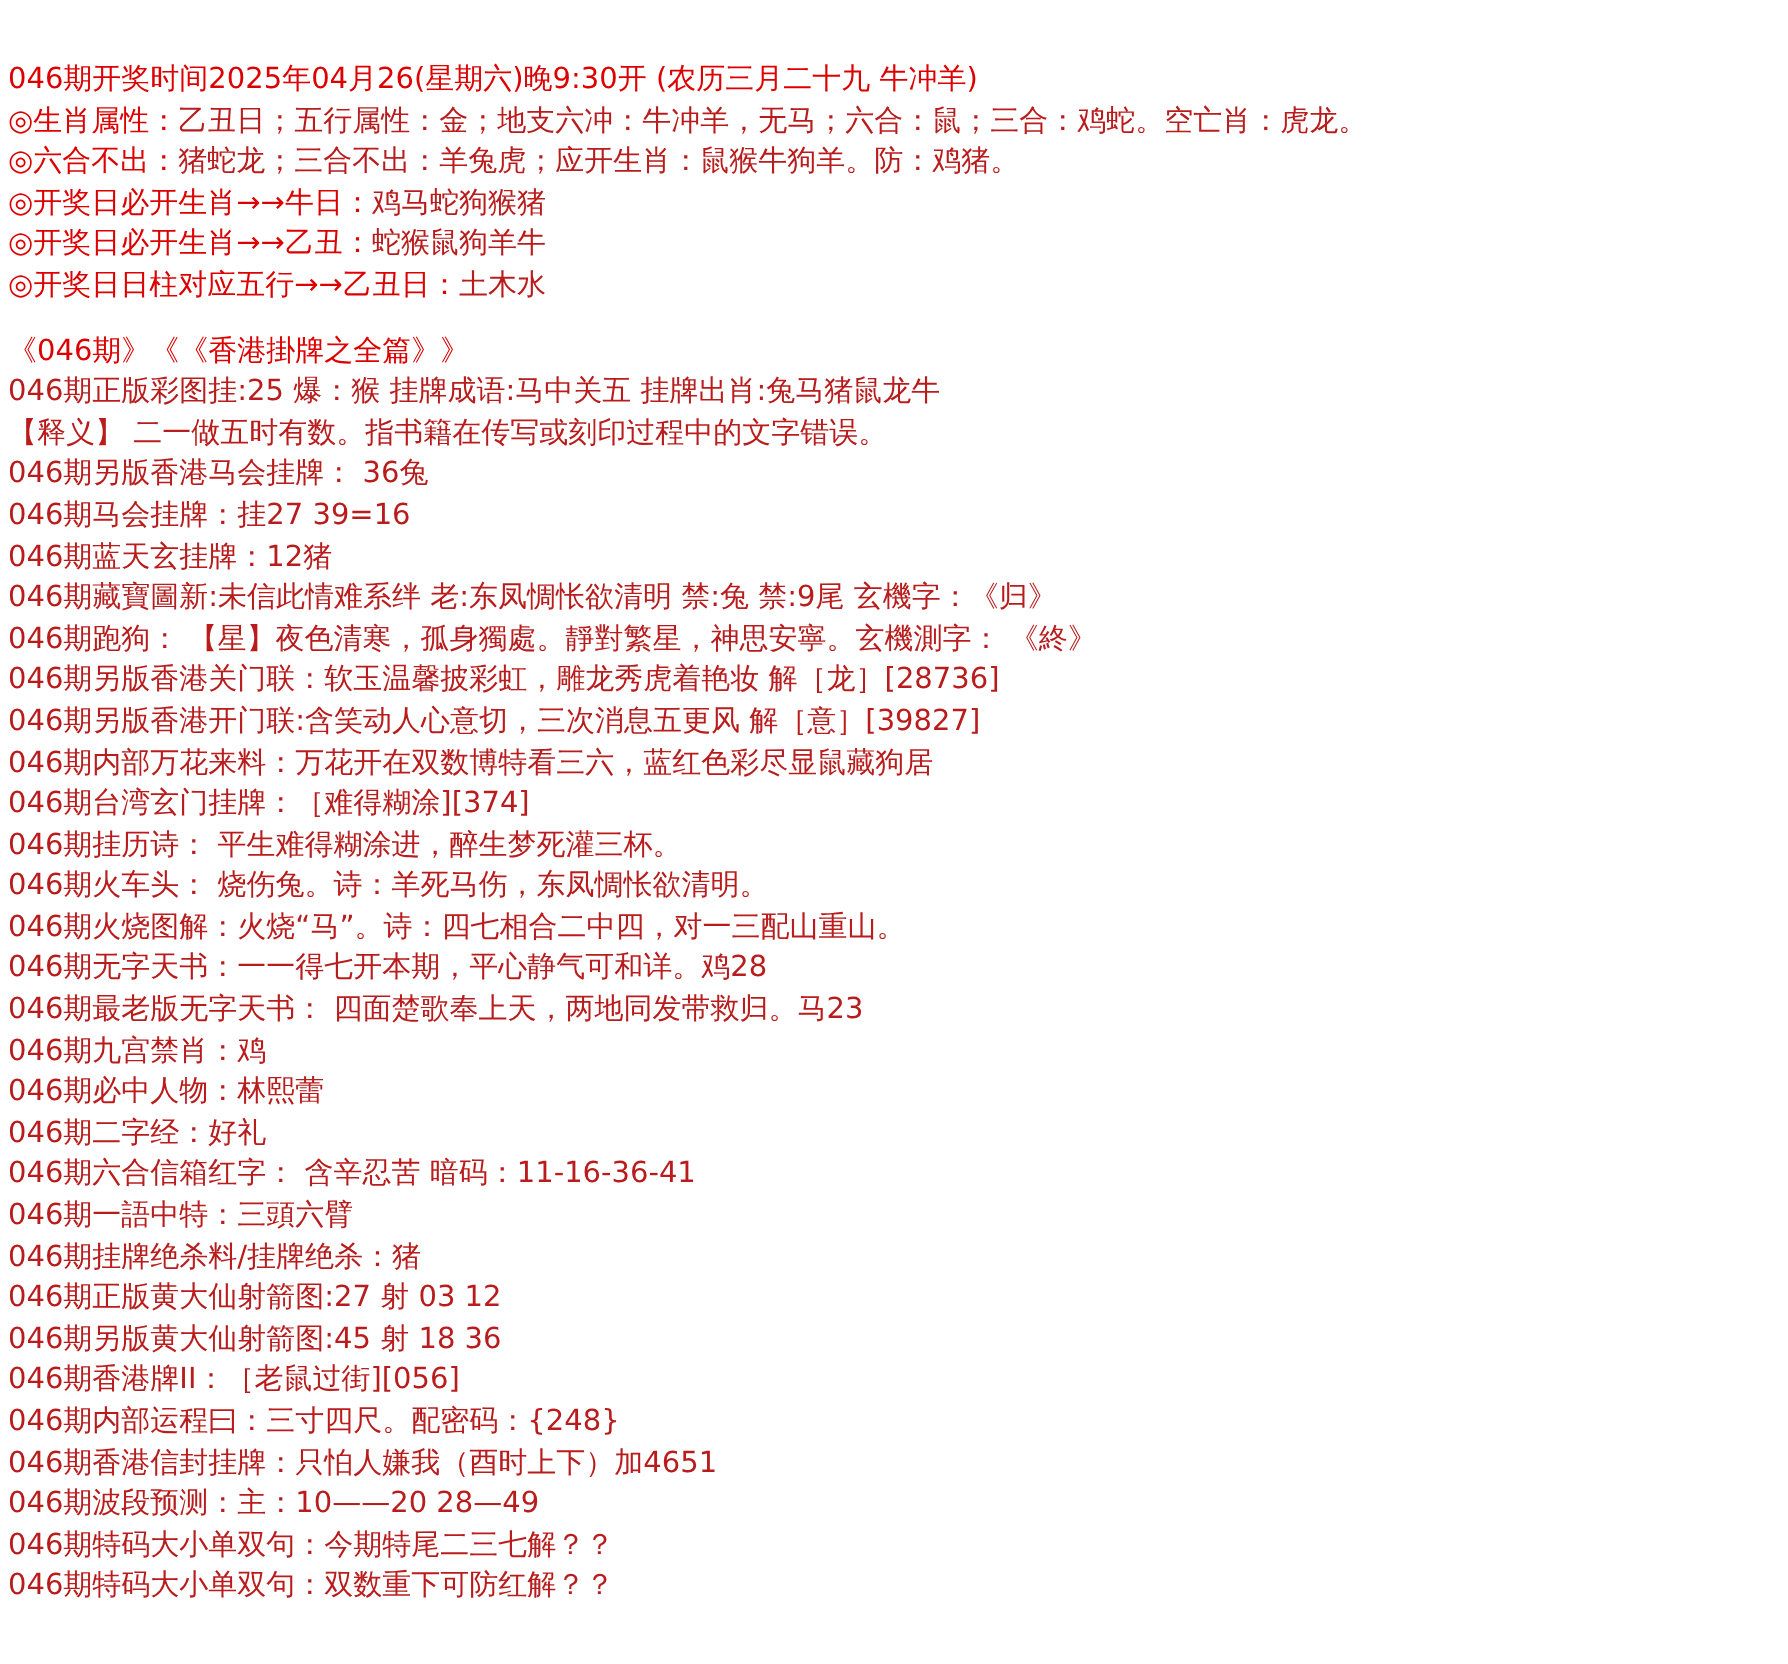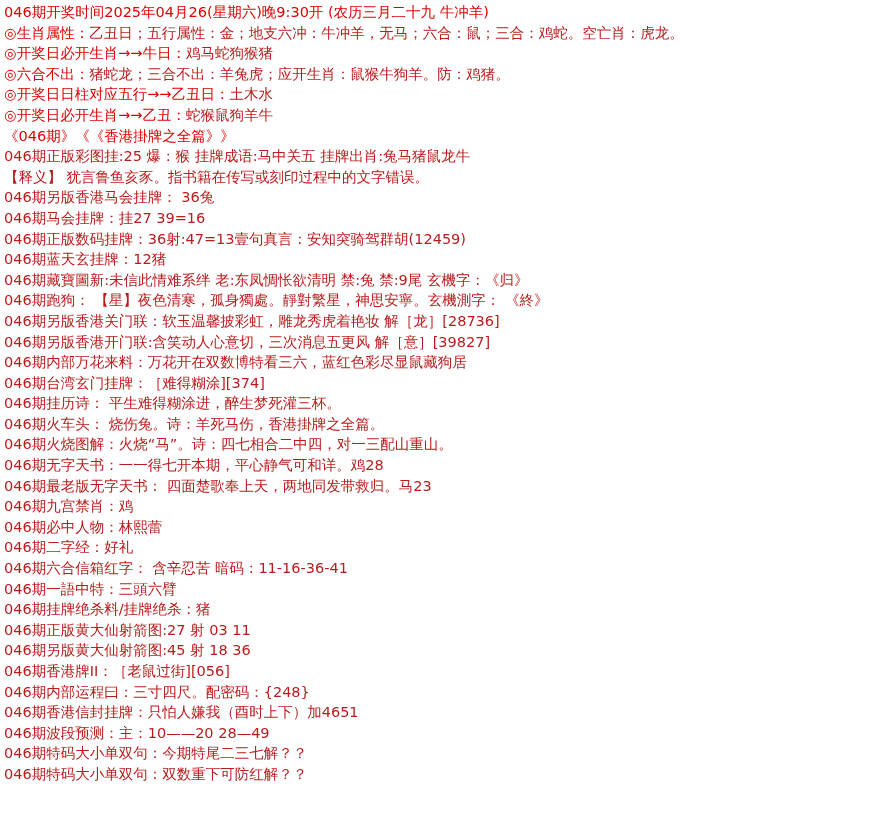"046期开奖时间2025年04月26(星期六)晚9:30开 (农历三月二十九" .head-line { margin-top: none -> 28px }
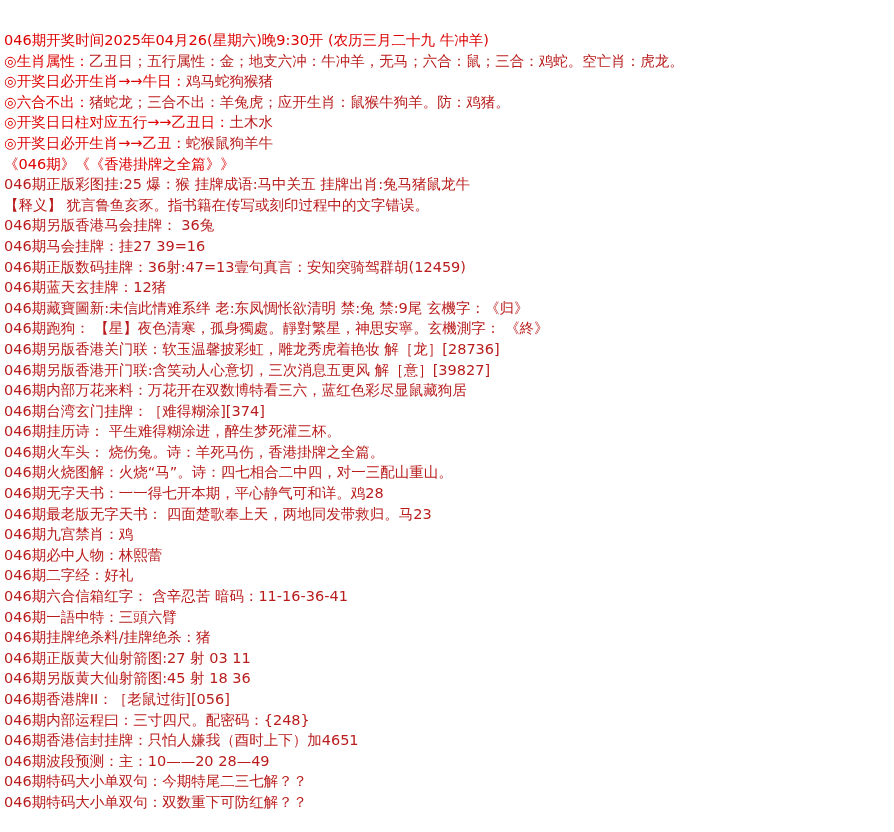"◎开奖日必开生肖→→牛日：鸡马蛇狗猴猪" div.line { order: before "◎六合不出：猪蛇龙；三合不出：羊兔虎；应开生肖：鼠猴牛狗羊。防：鸡猪。" -> after "◎六合不出：猪蛇龙；三合不出：羊兔虎；应开生肖：鼠猴牛狗羊。防：鸡猪。" }
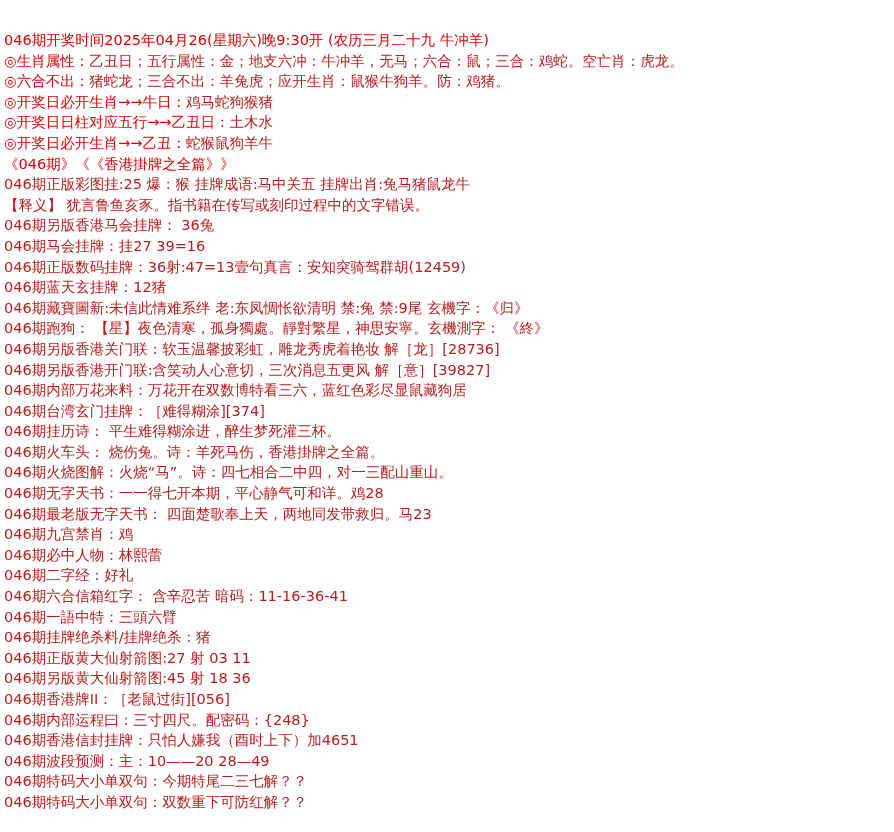"◎开奖日日柱对应五行→→乙丑日：土木水" div.line { order: before "◎开奖日必开生肖→→乙丑：蛇猴鼠狗羊牛" -> after "◎开奖日必开生肖→→乙丑：蛇猴鼠狗羊牛" }
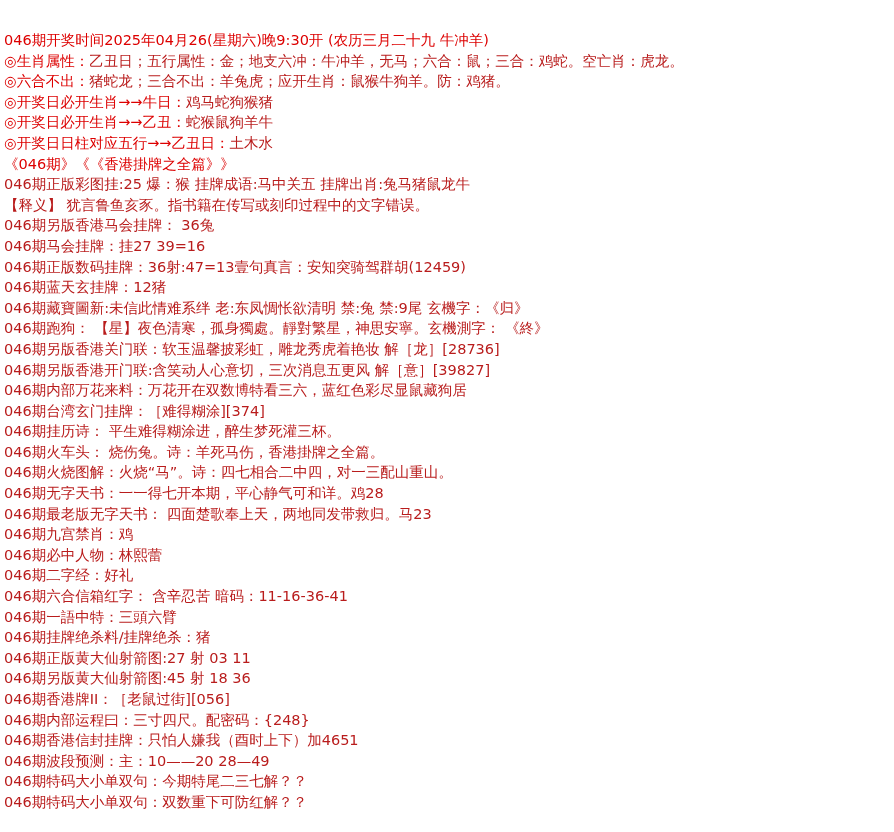"《046期》《《香港掛牌之全篇》》" .sec-head { margin-top: none -> 12px }
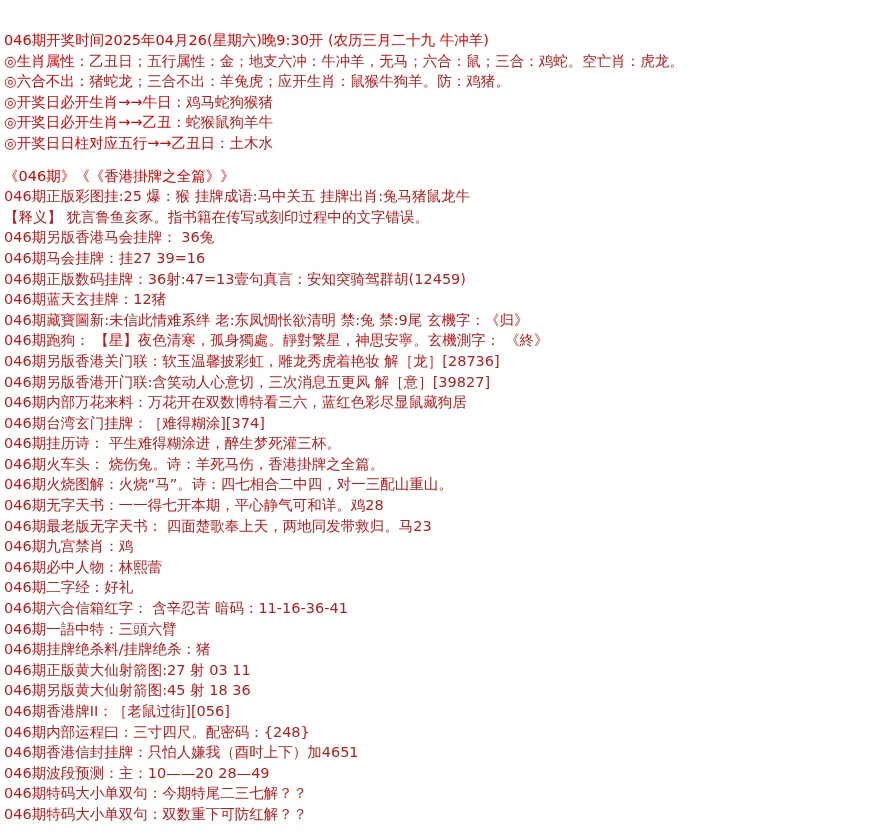"【释义】 犹言鲁鱼亥豕。指书籍在传写或刻印过程中的文字错误。" span.blue { text: 犹言鲁鱼亥豕 -> 二一做五时有数 }
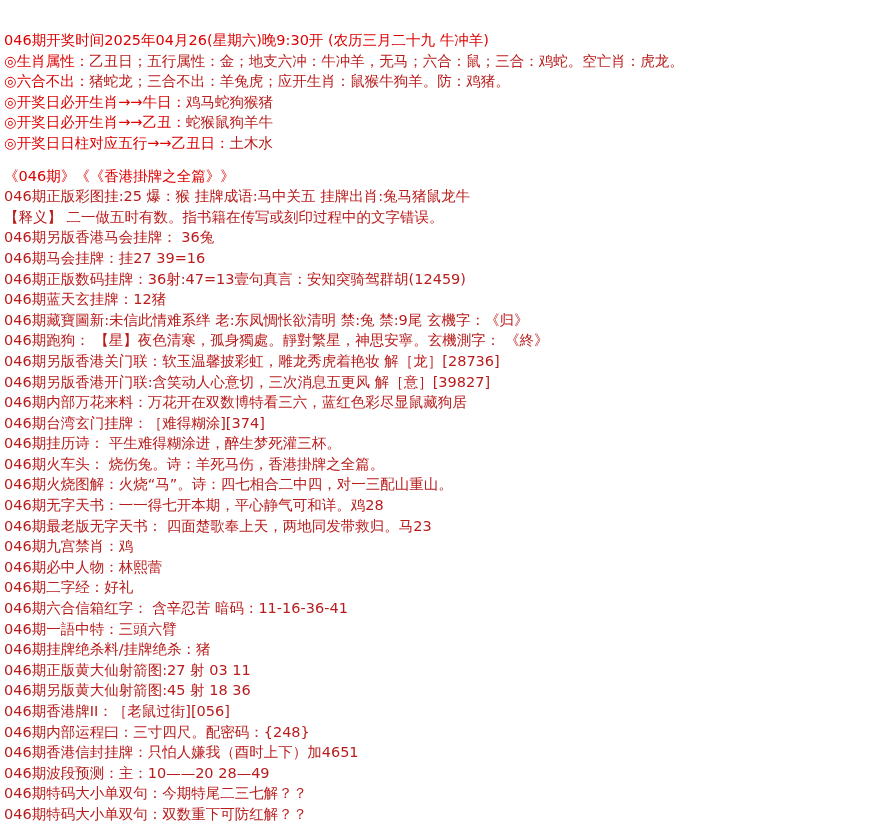"046期正版数码挂牌：36射:47=13壹句真言：安知突骑驾群胡(12459)" div.line { html: <div><span>046期正版数码挂牌：36射:47=13壹句真言：安知突骑驾群胡(12459)</span></div> -> none }
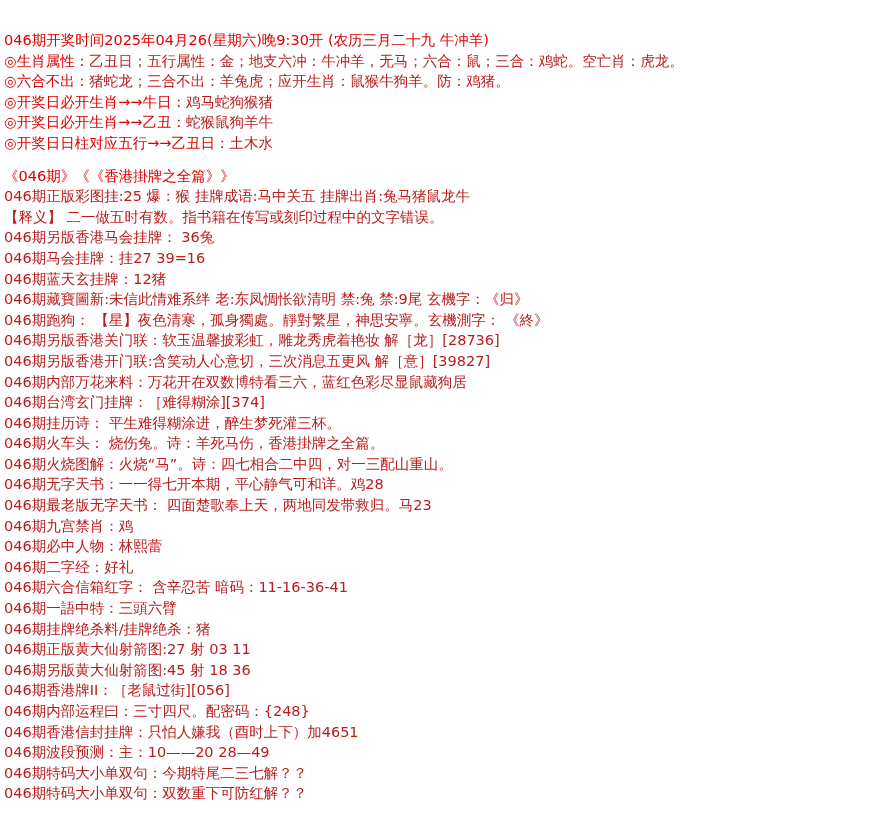"046期火车头： 烧伤兔。诗：羊死马伤，香港掛牌之全篇。" span.blue { text: 香港掛牌之全篇 -> 东凤惆怅欲清明 }
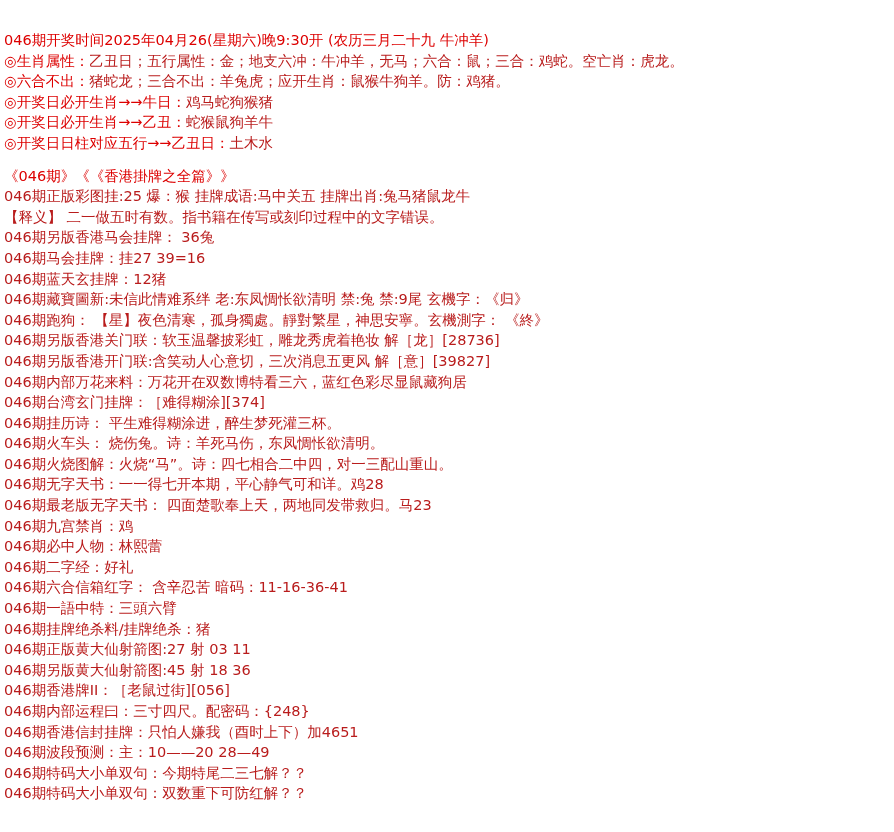"046期正版黄大仙射箭图:27 射 03 11" span.blue { text: 11 -> 12 }
